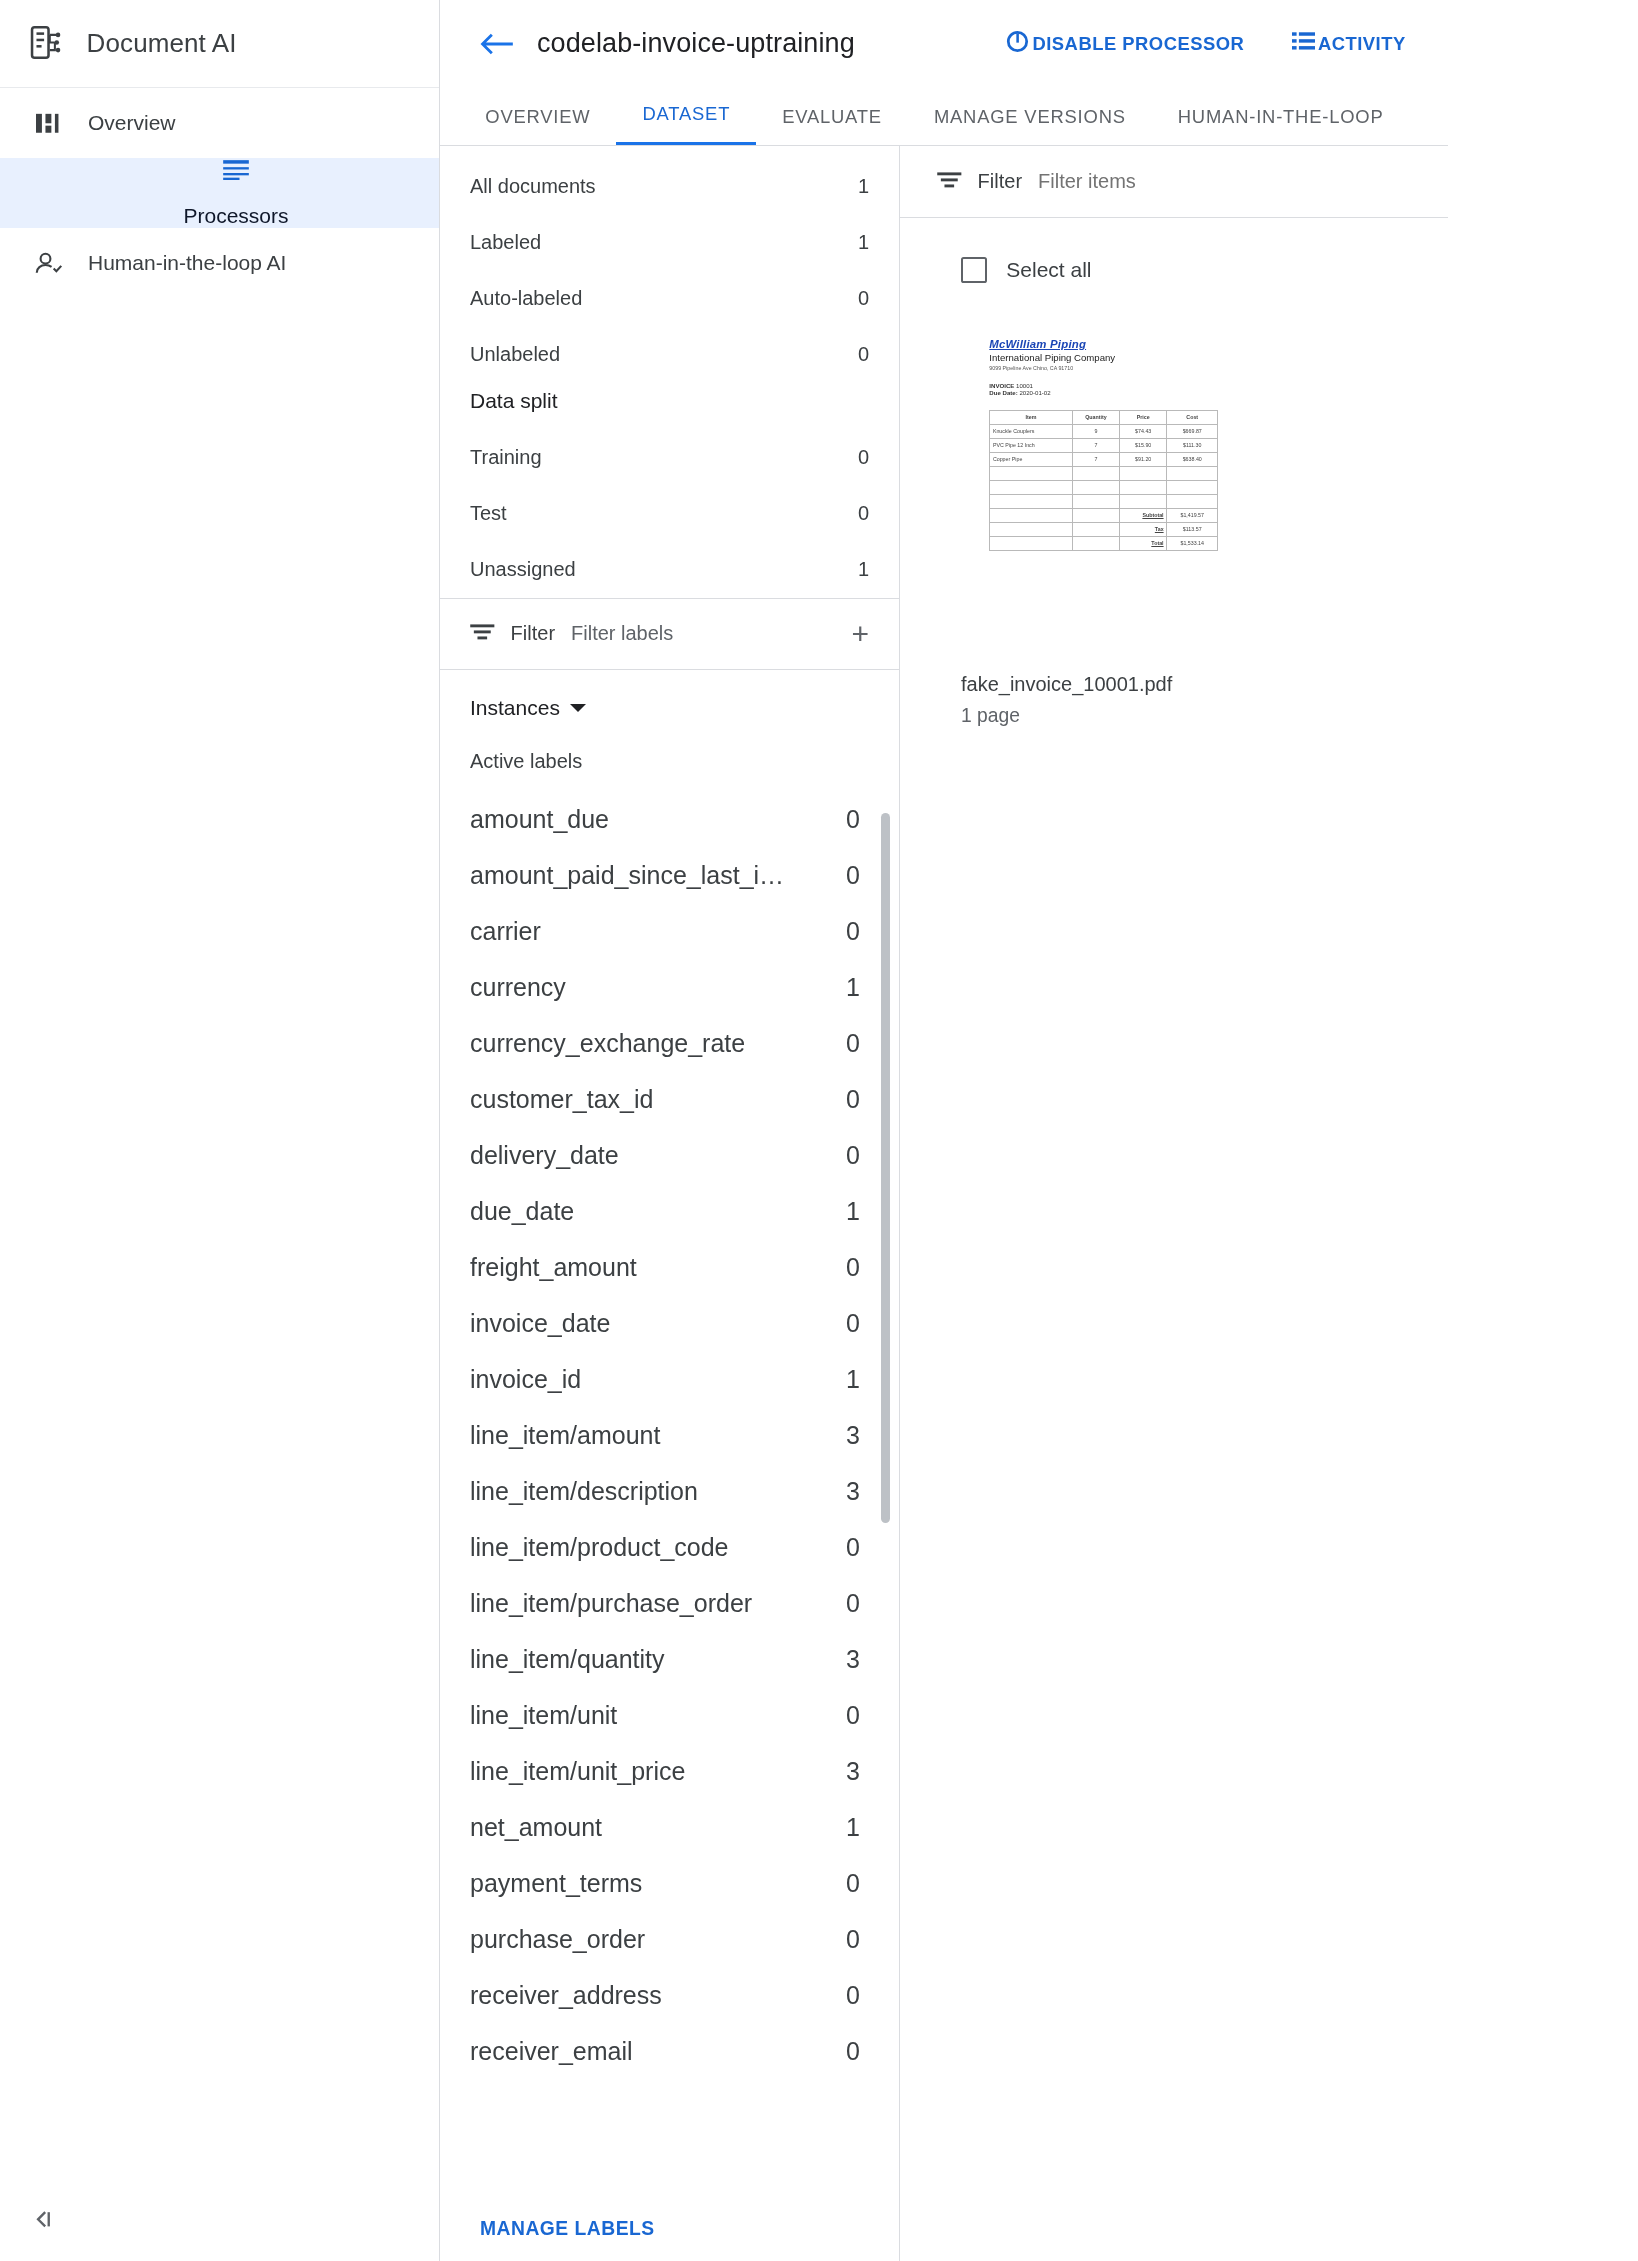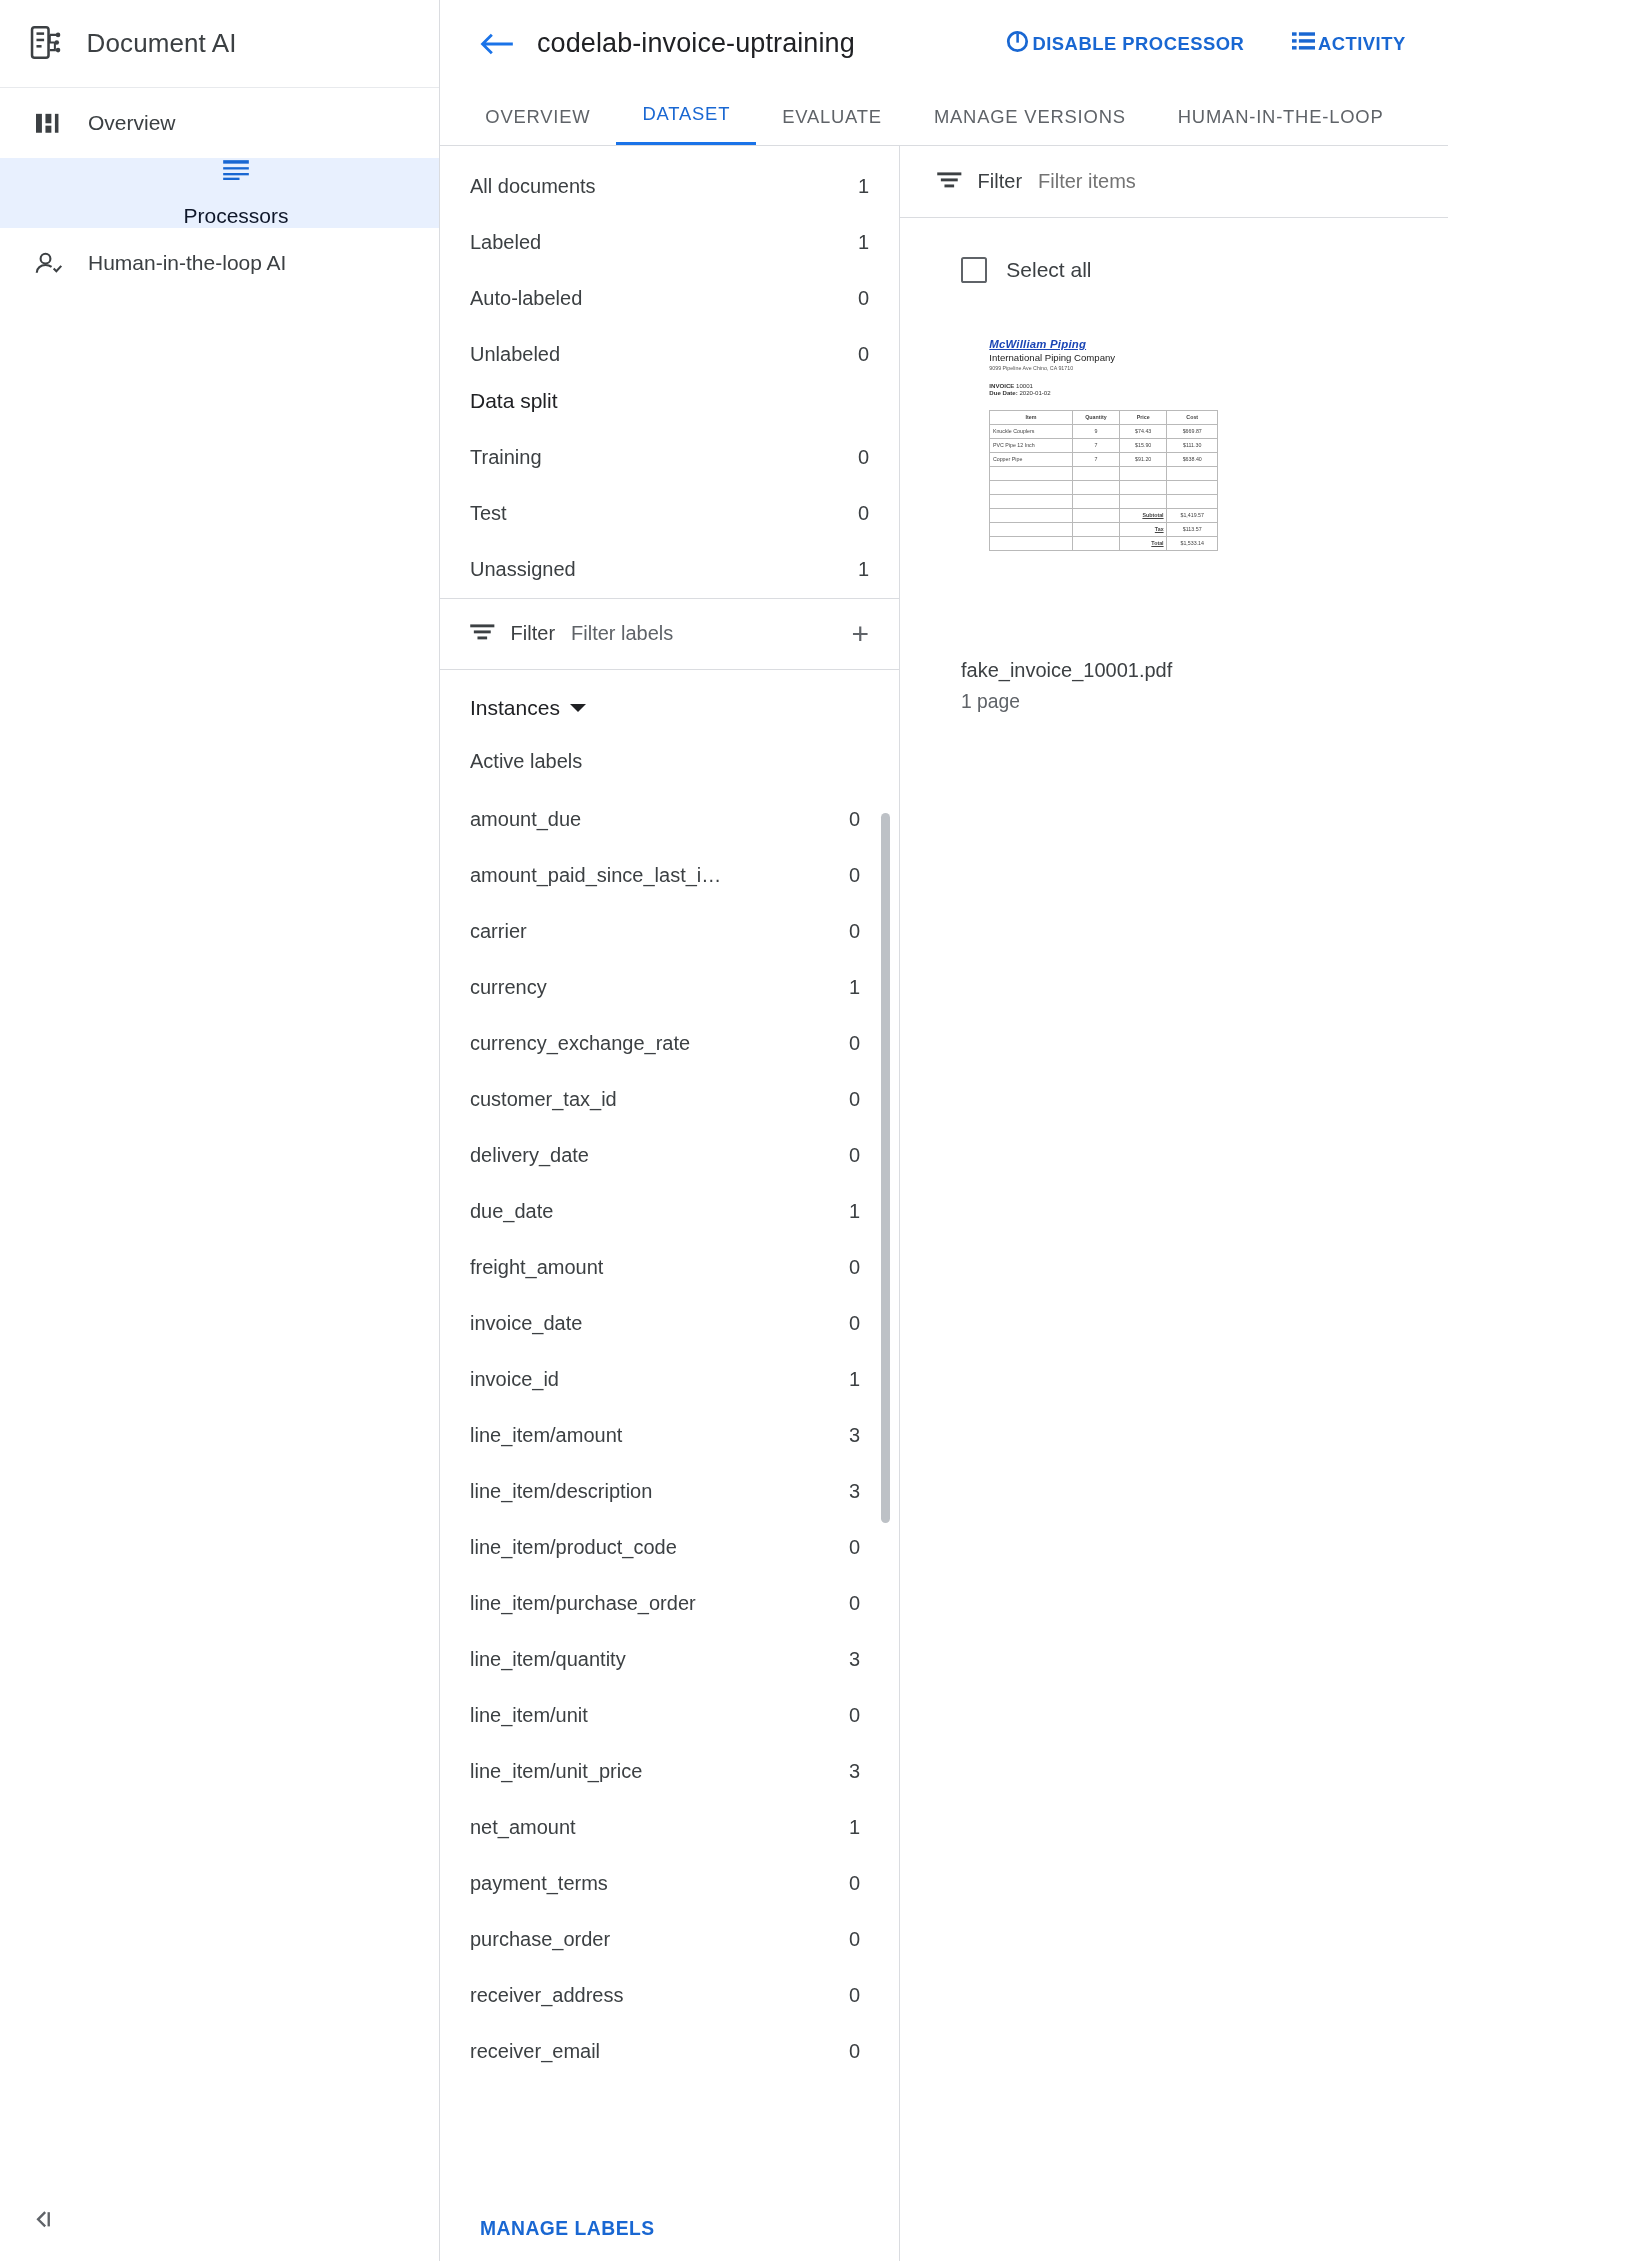"fake_invoice_10001.pdf" .doc-name { margin-top: 23px -> 37px }
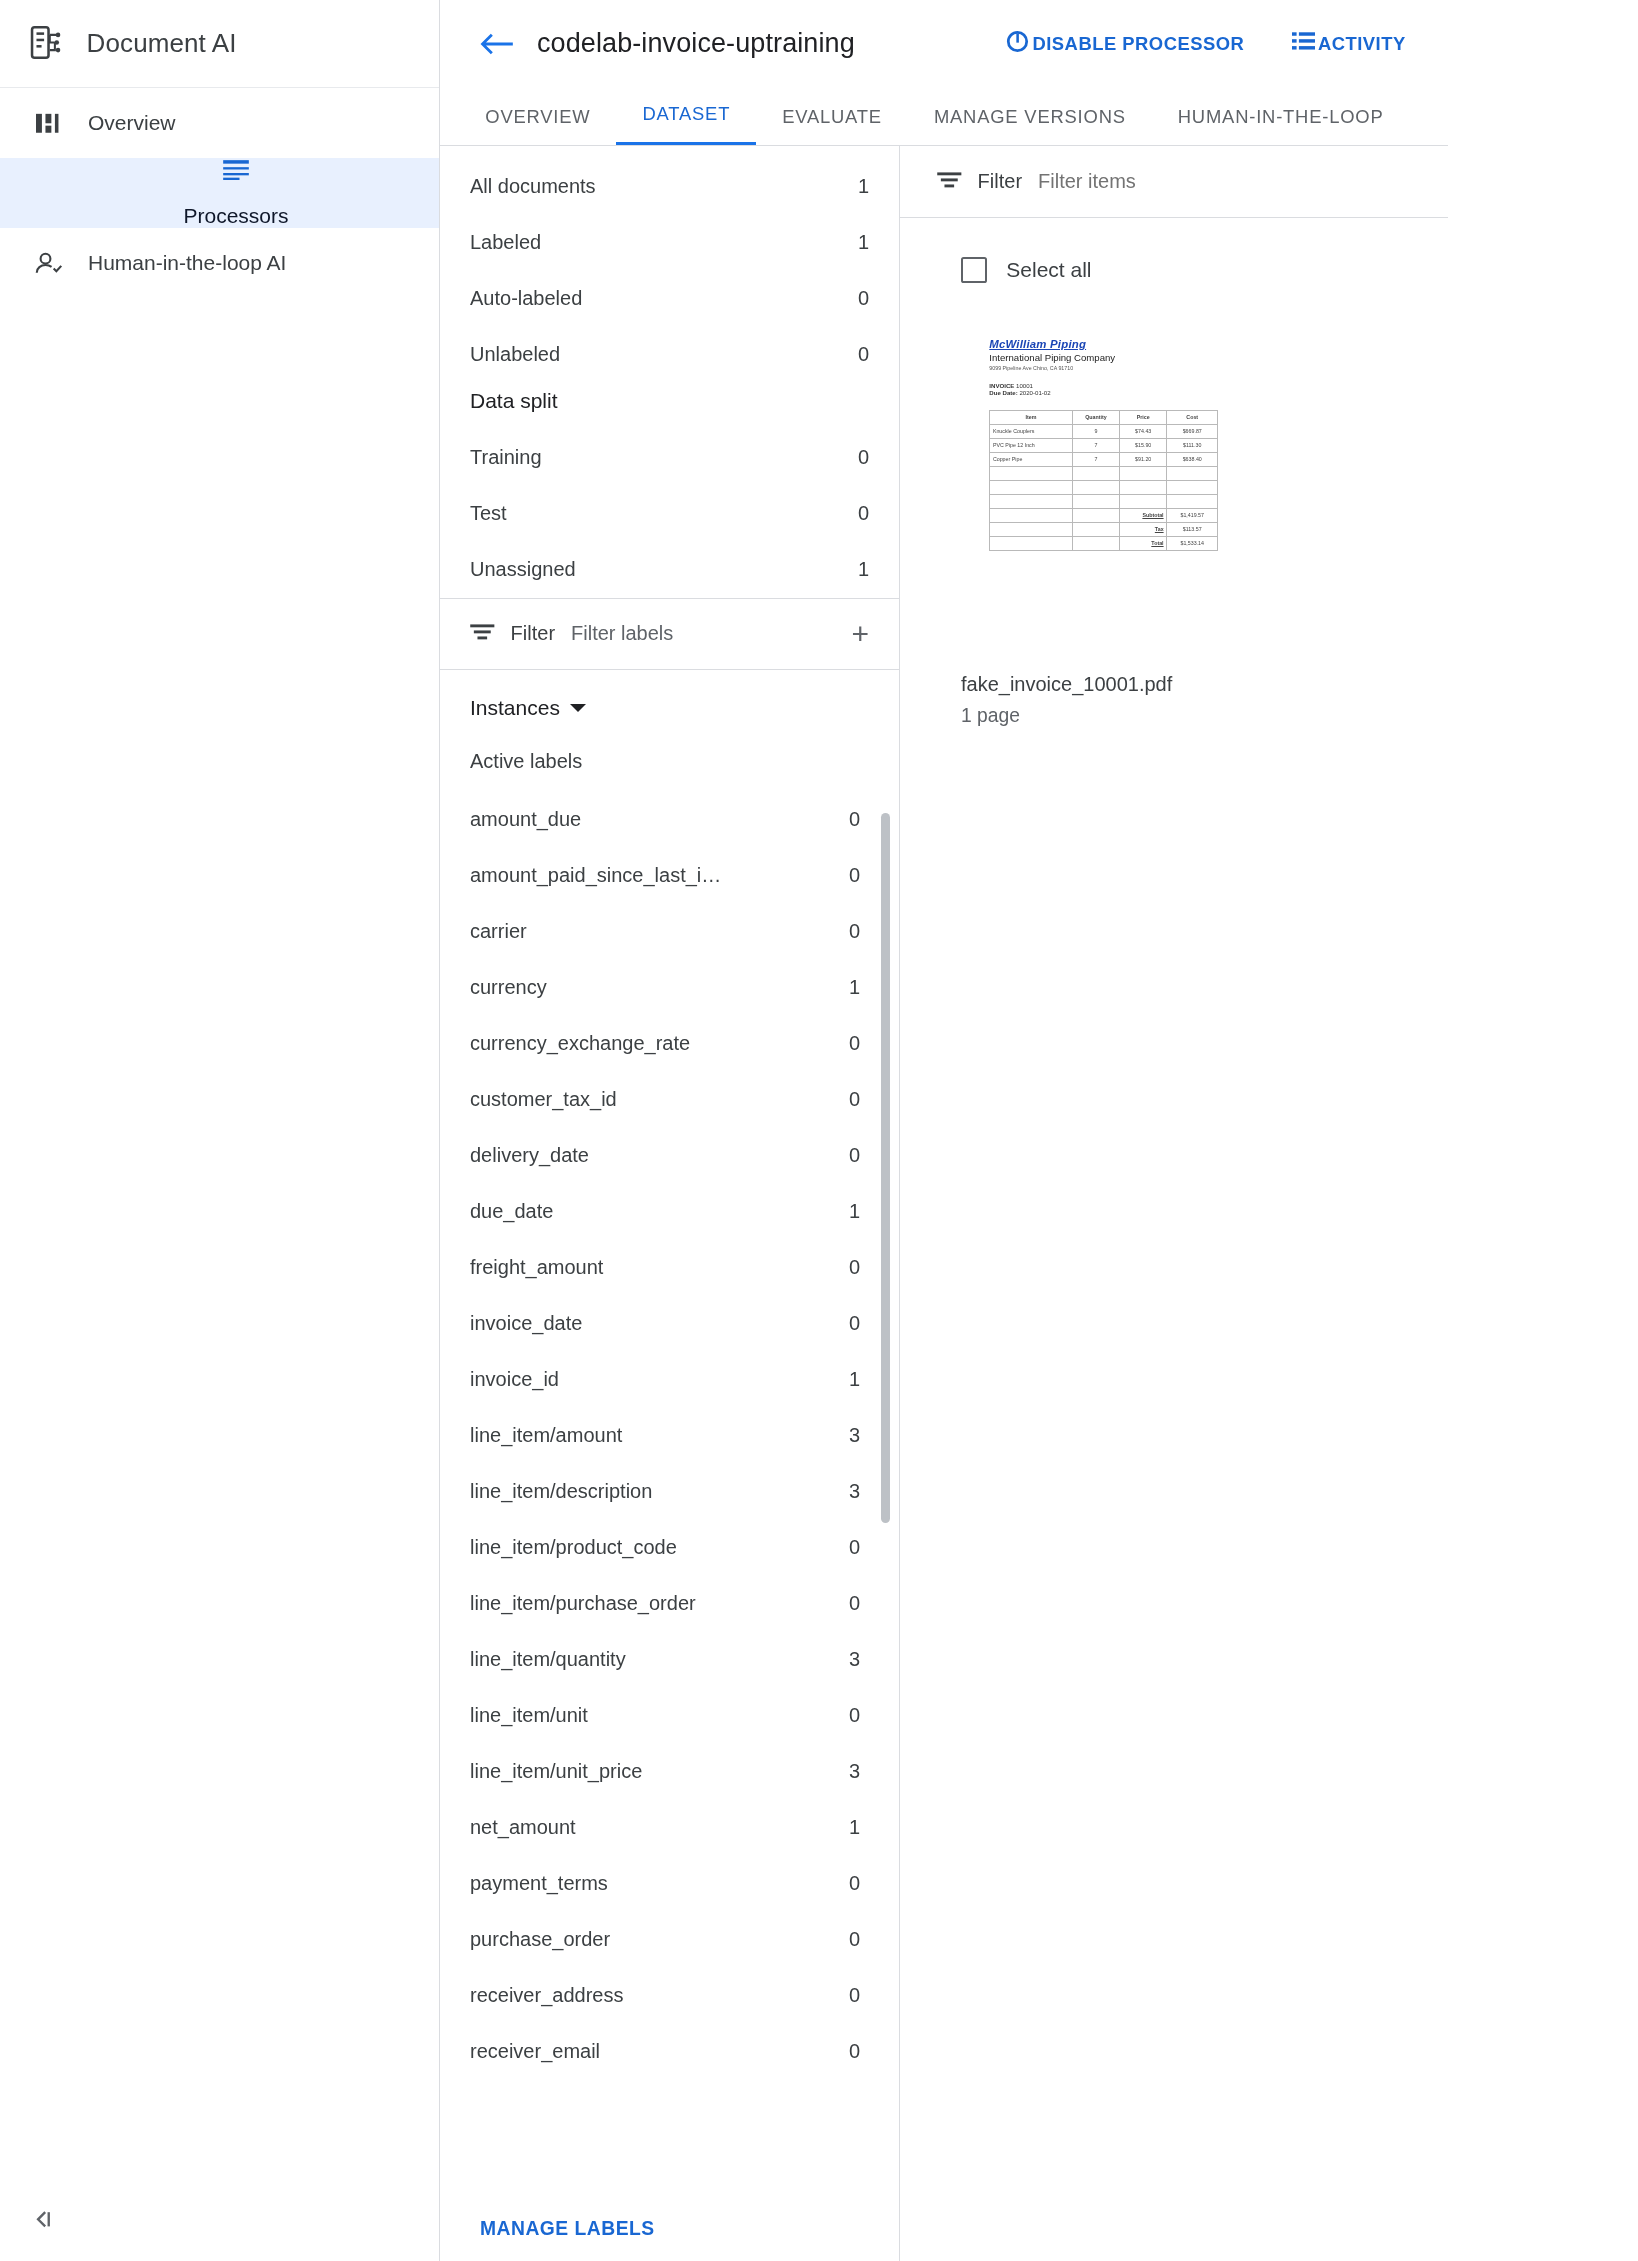"amount_due" .label-row { font-size: 20px -> 25px }
